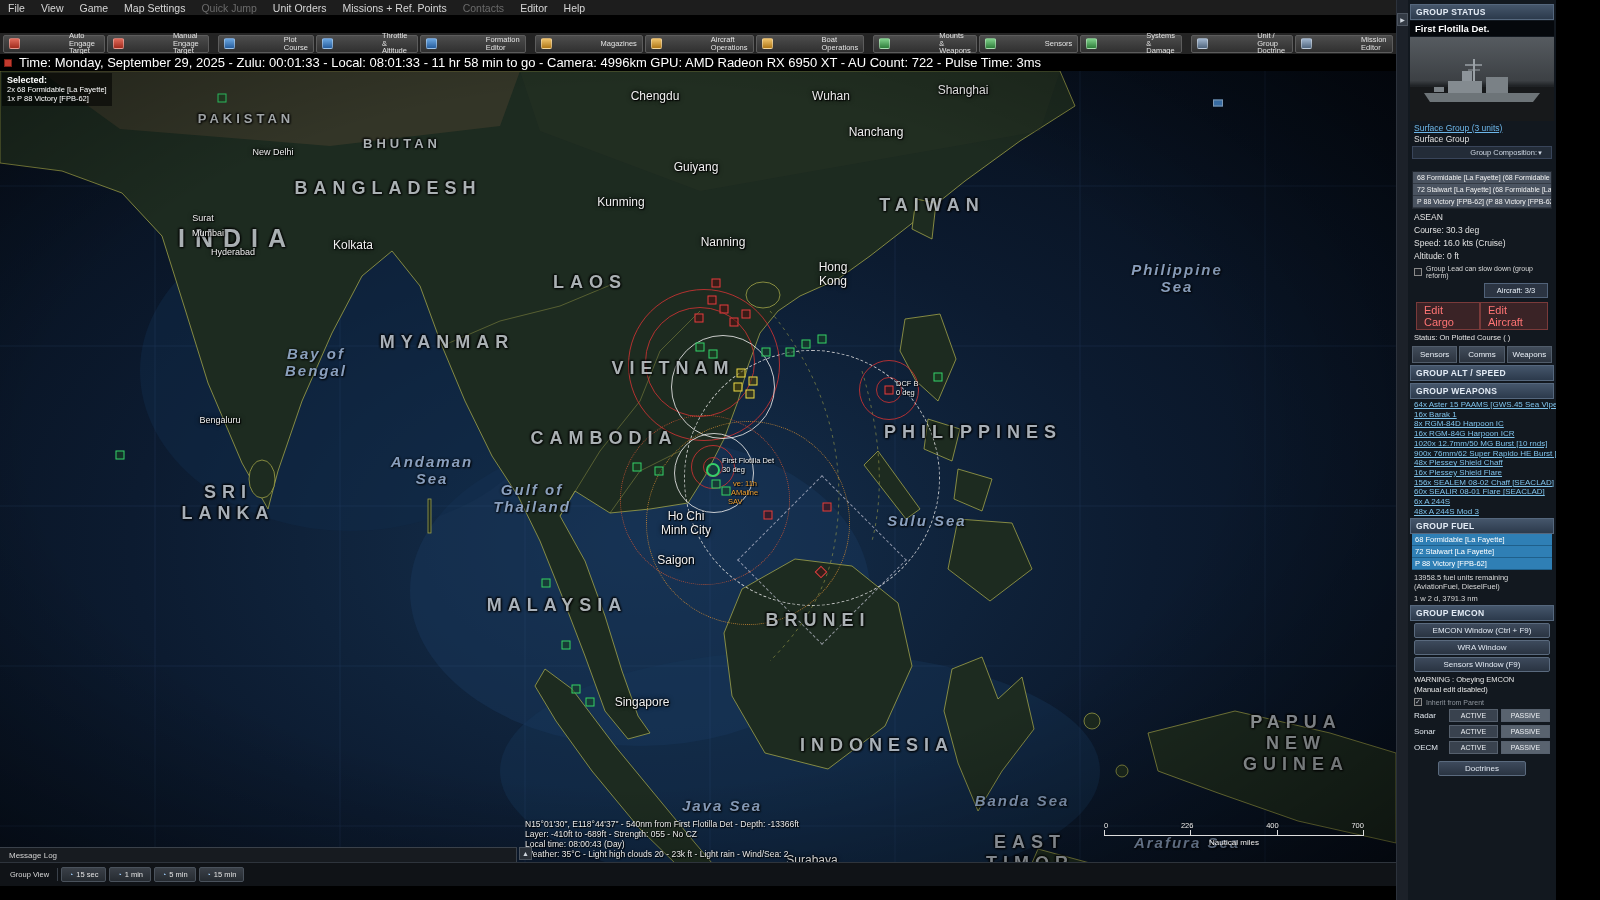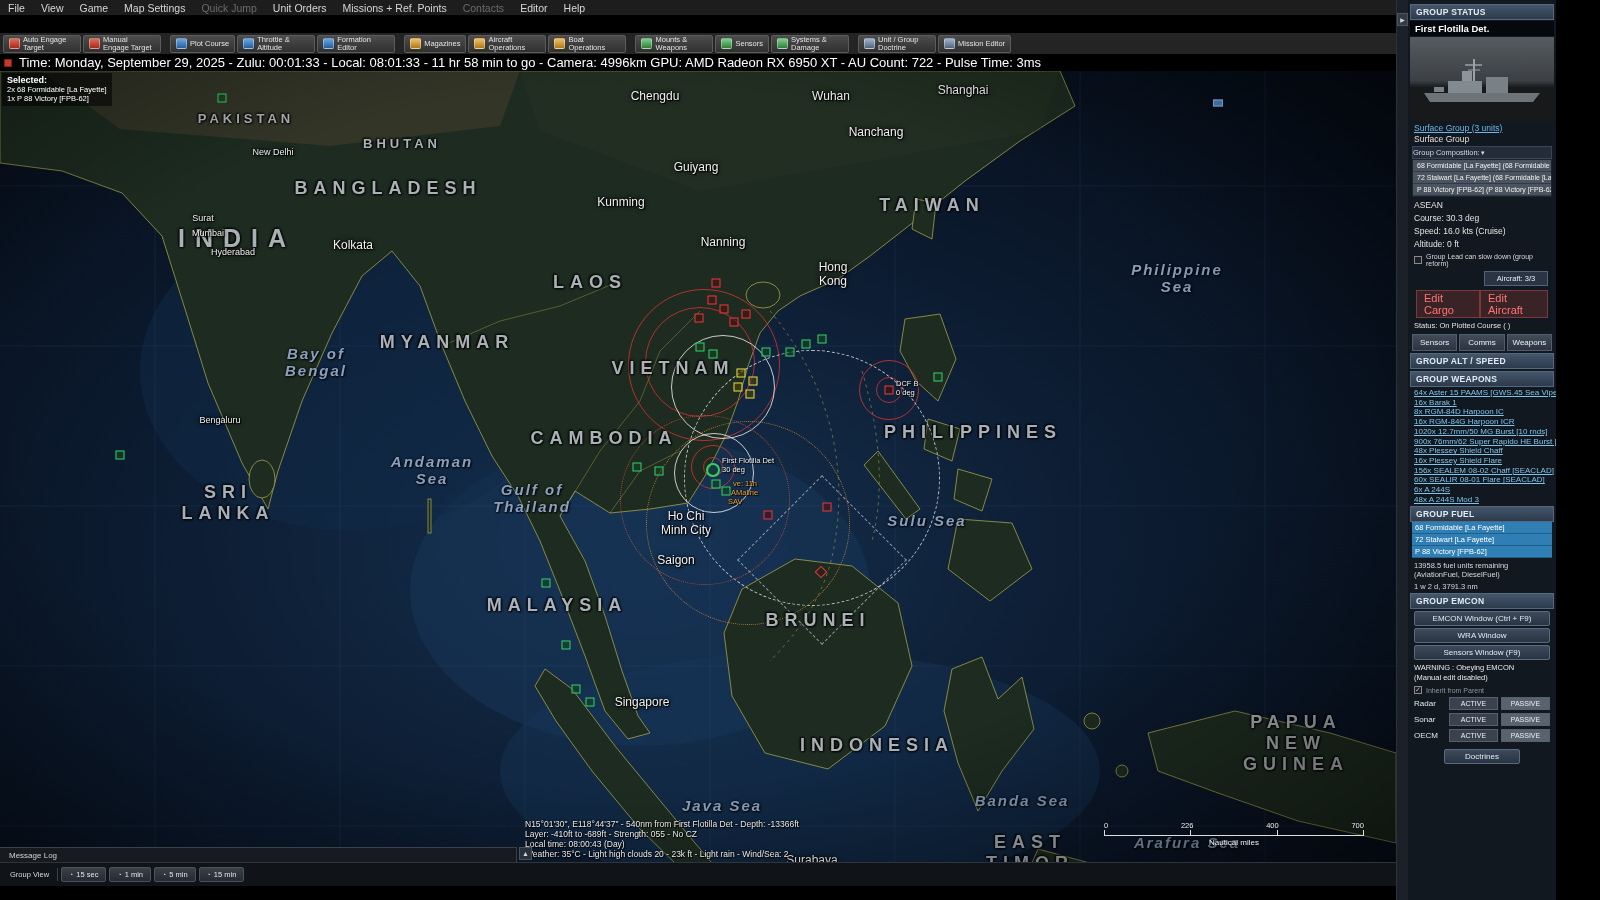"Auto Engage Target" .tlabel { margin-left: none -> 46px }
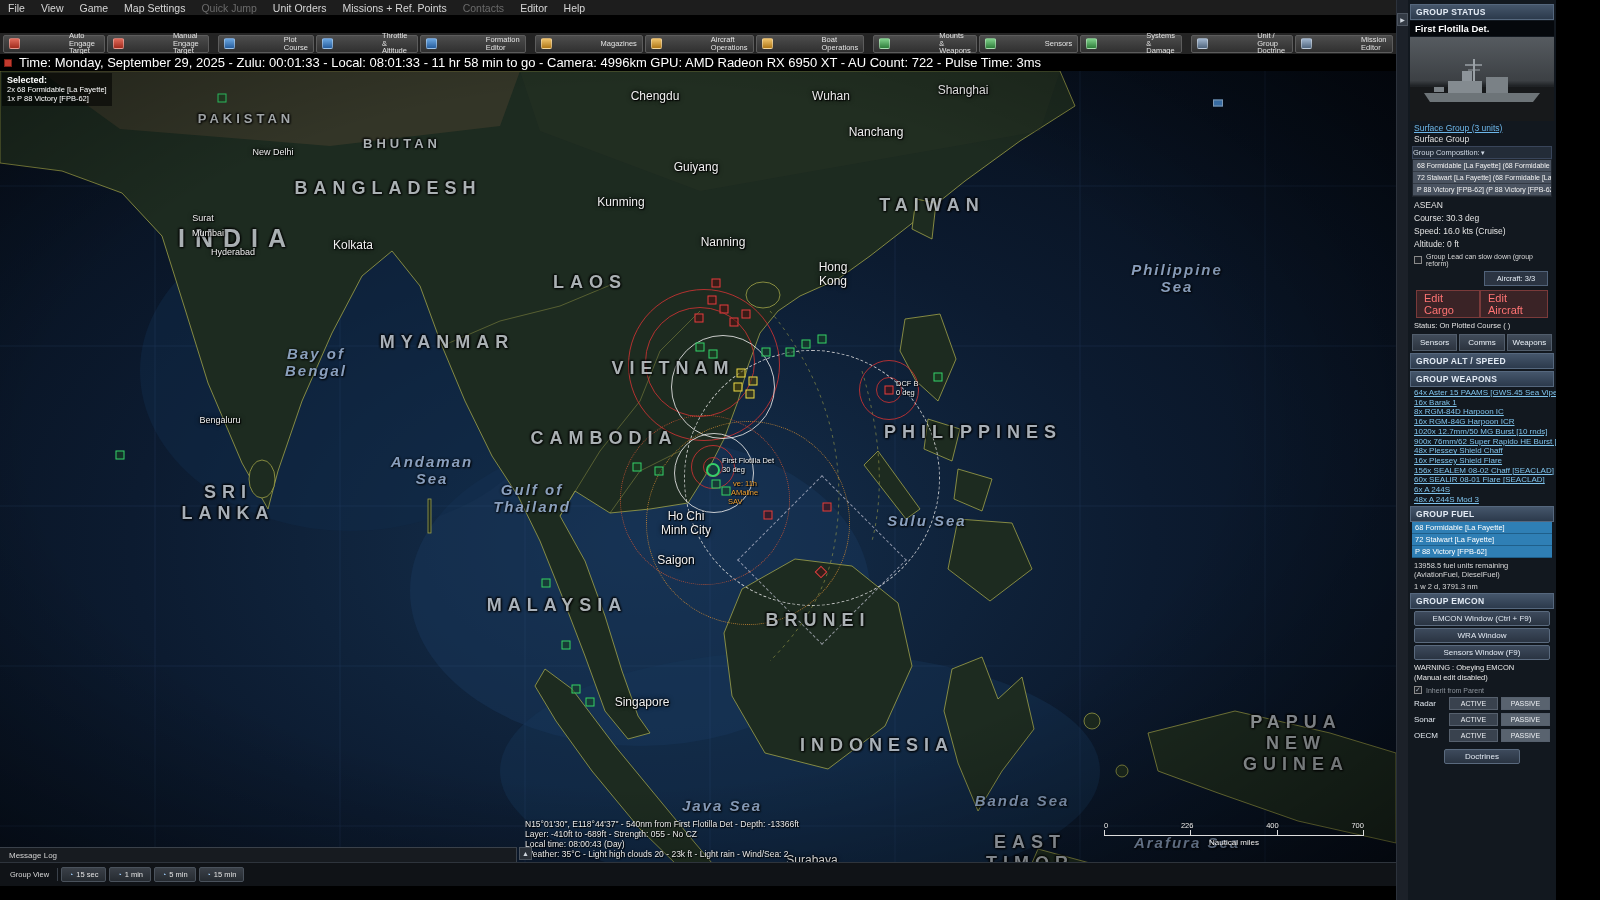"Group Composition:" .minihdr { justify-content: flex-start -> flex-end; margin: 2px 4px 0 -> 2px 4px 12px; padding: 1px 0 -> 1px 8px }
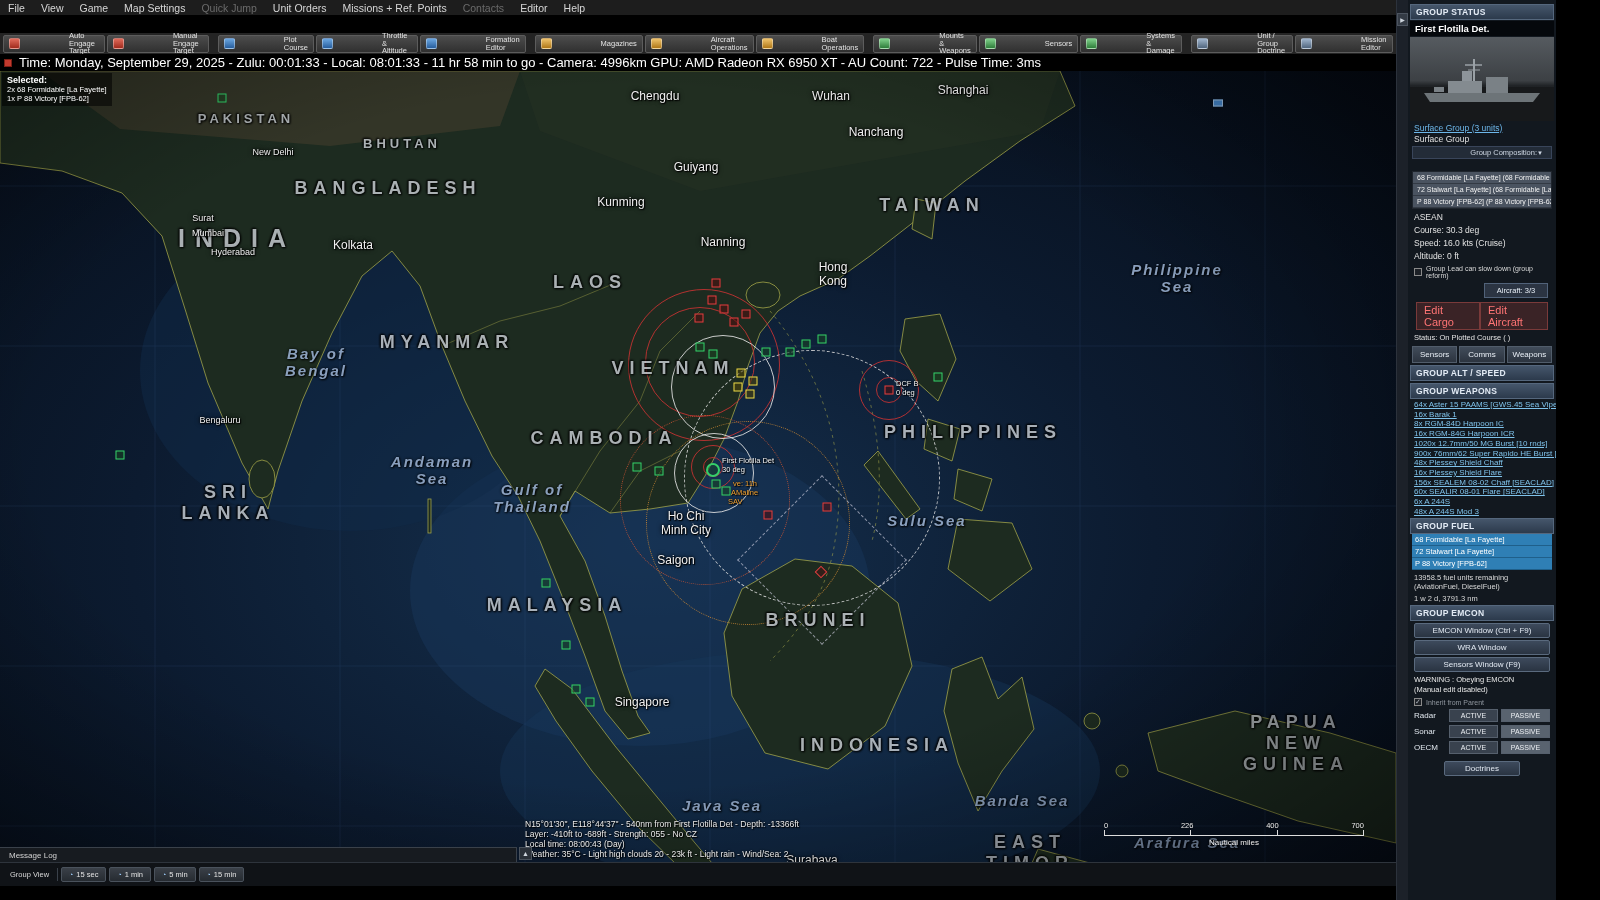"Doctrines" .doct { width: 76px -> 88px }
